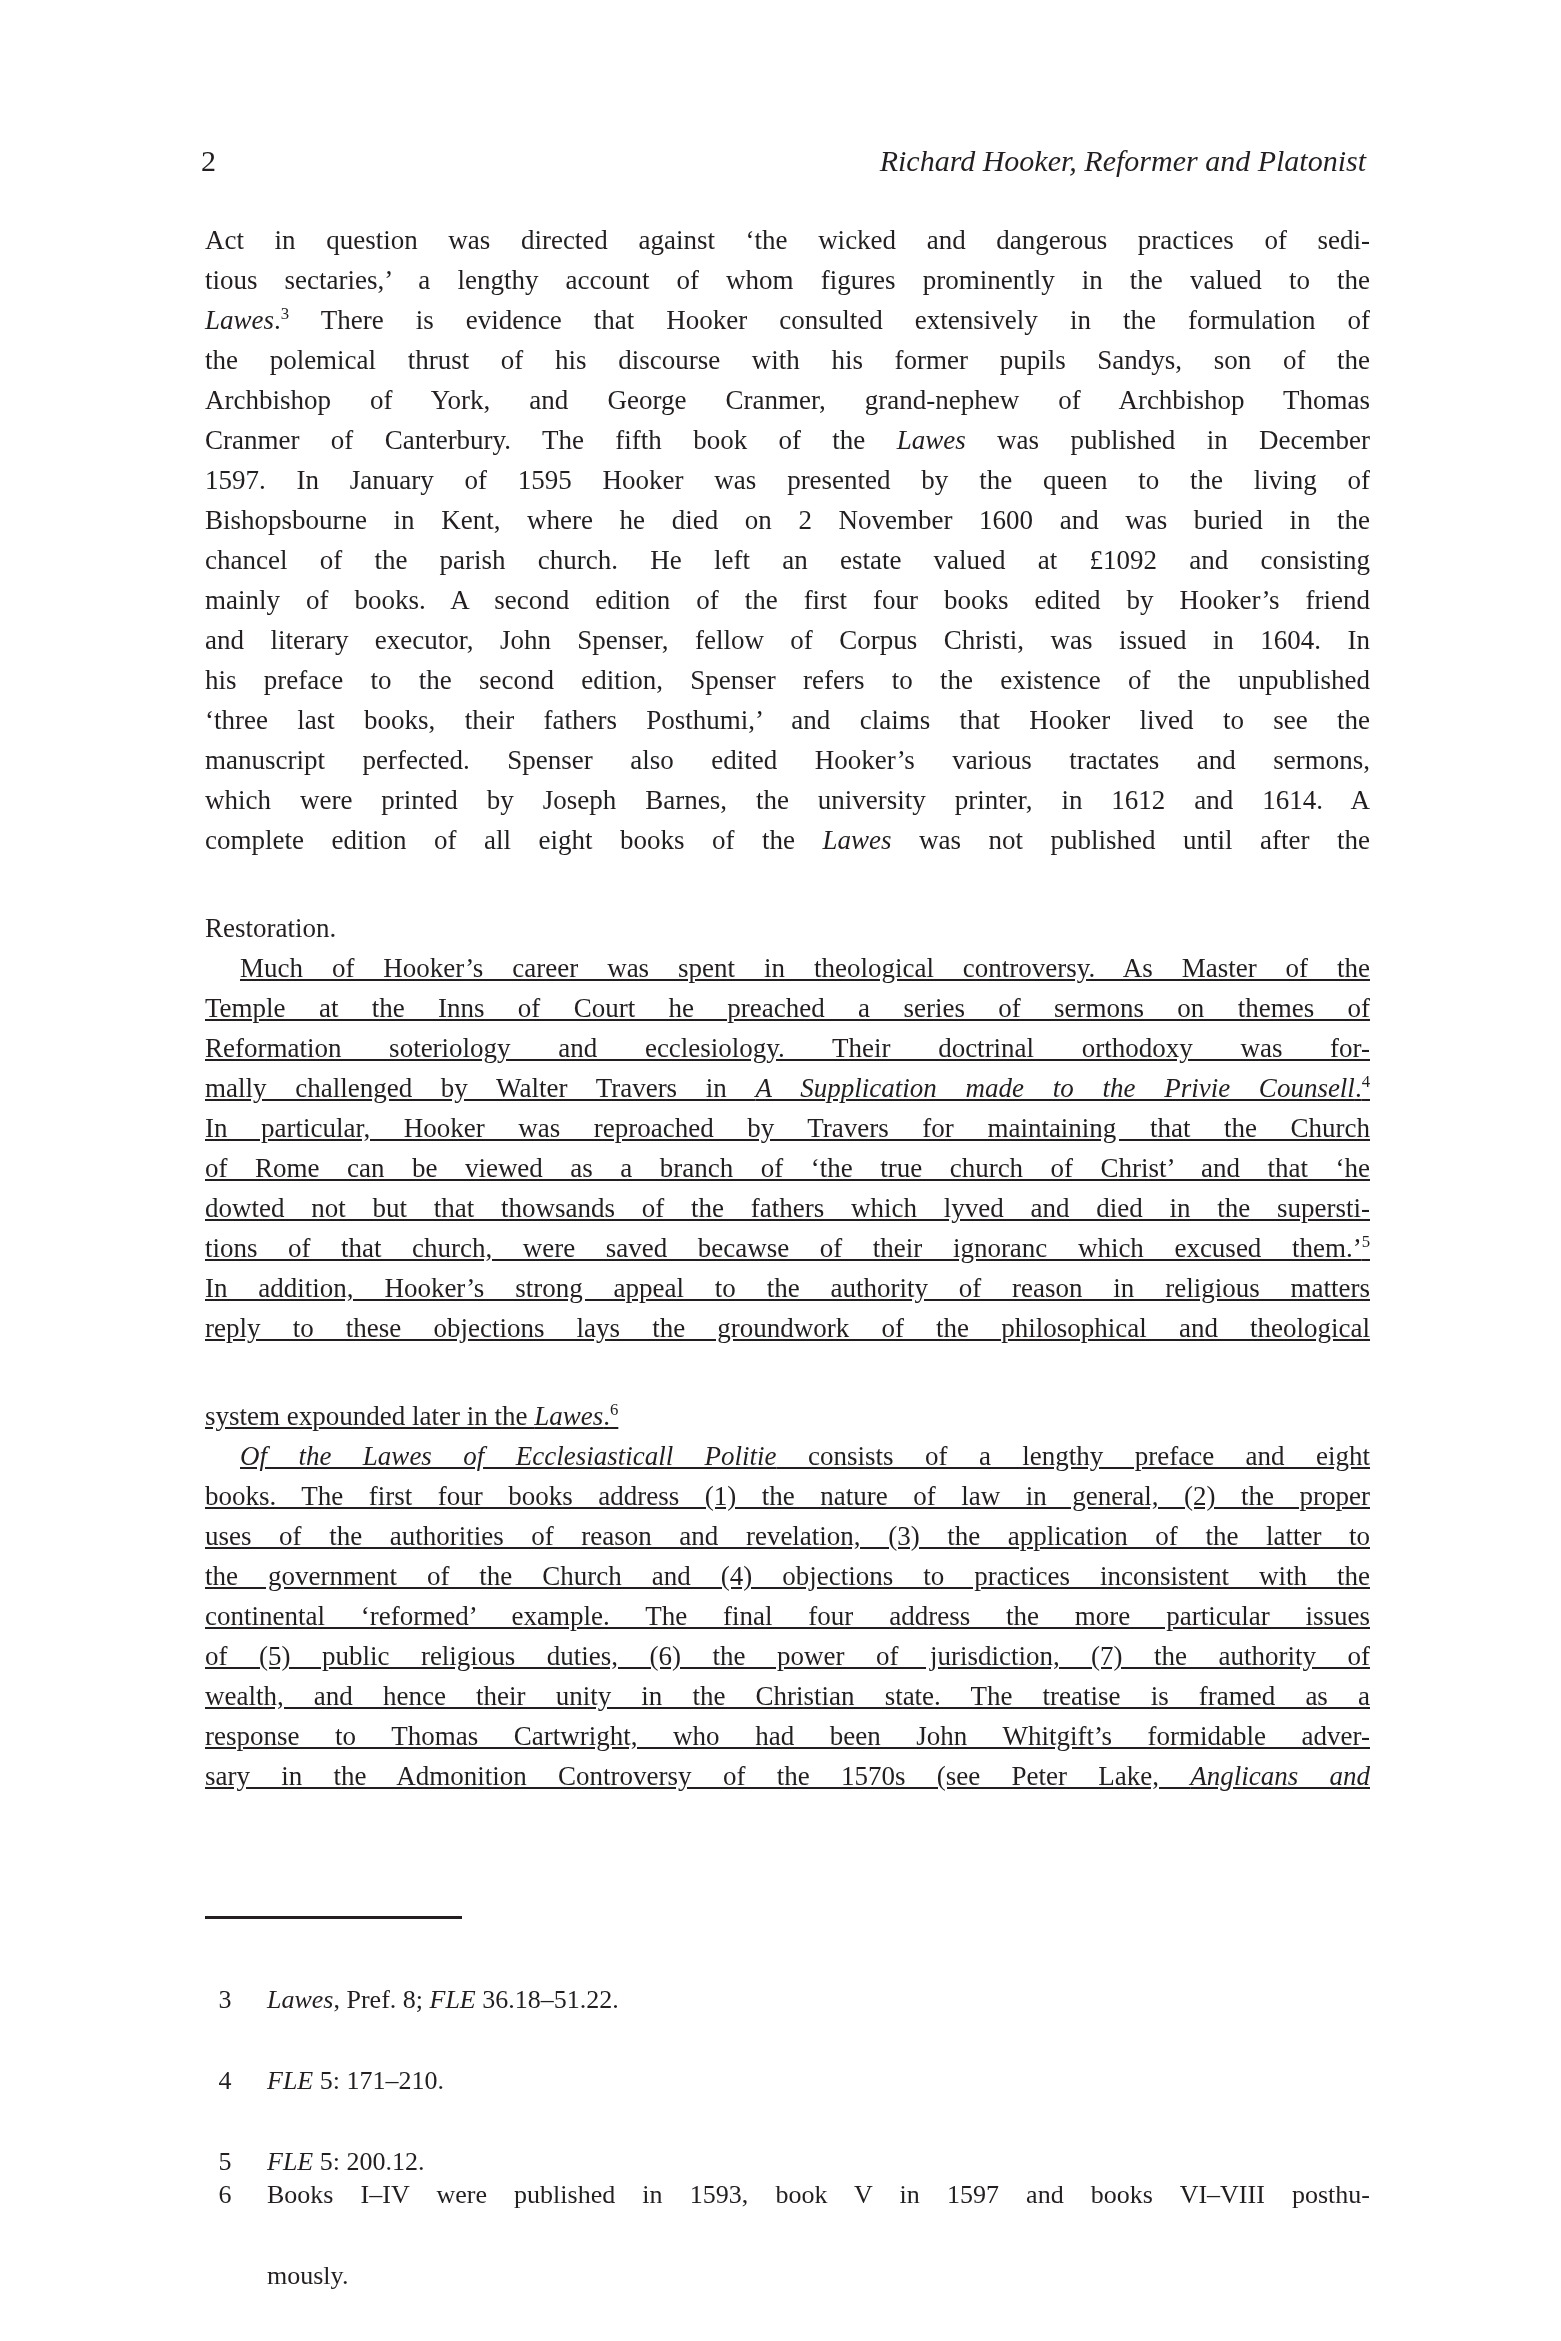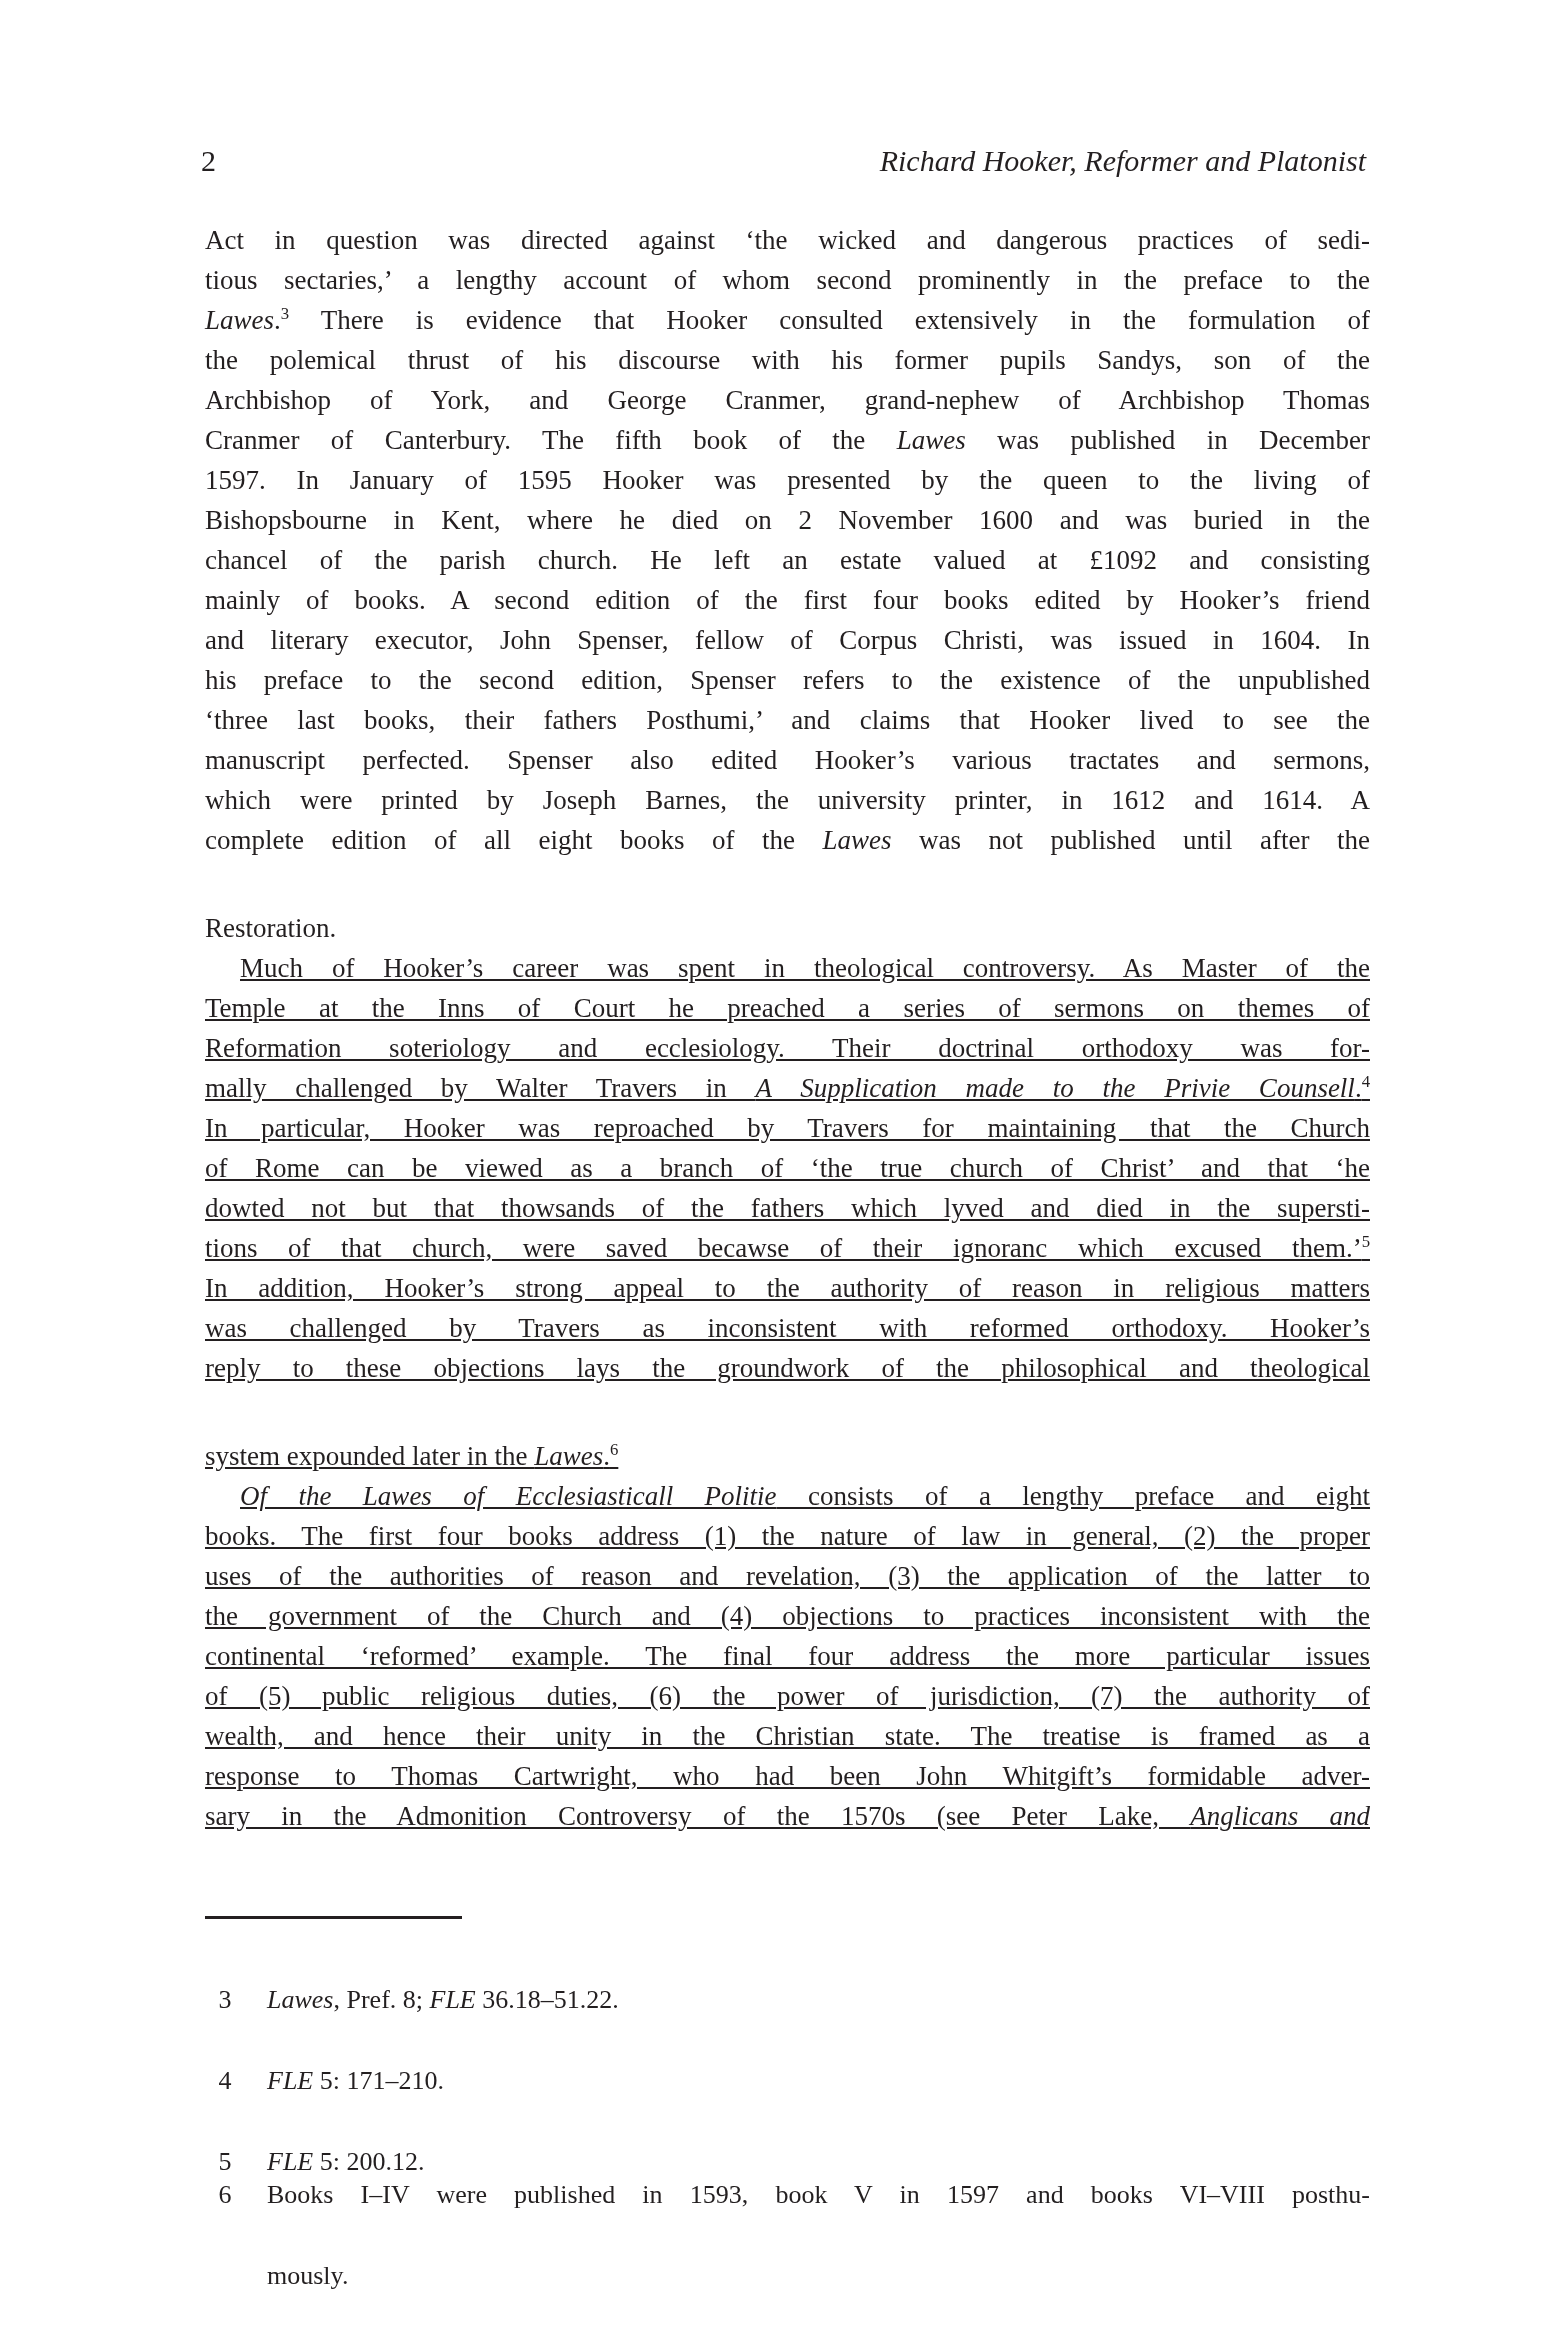"tious sectaries,’ a lengthy account" span { text: second prominently in the preface -> figures prominently in the valued }
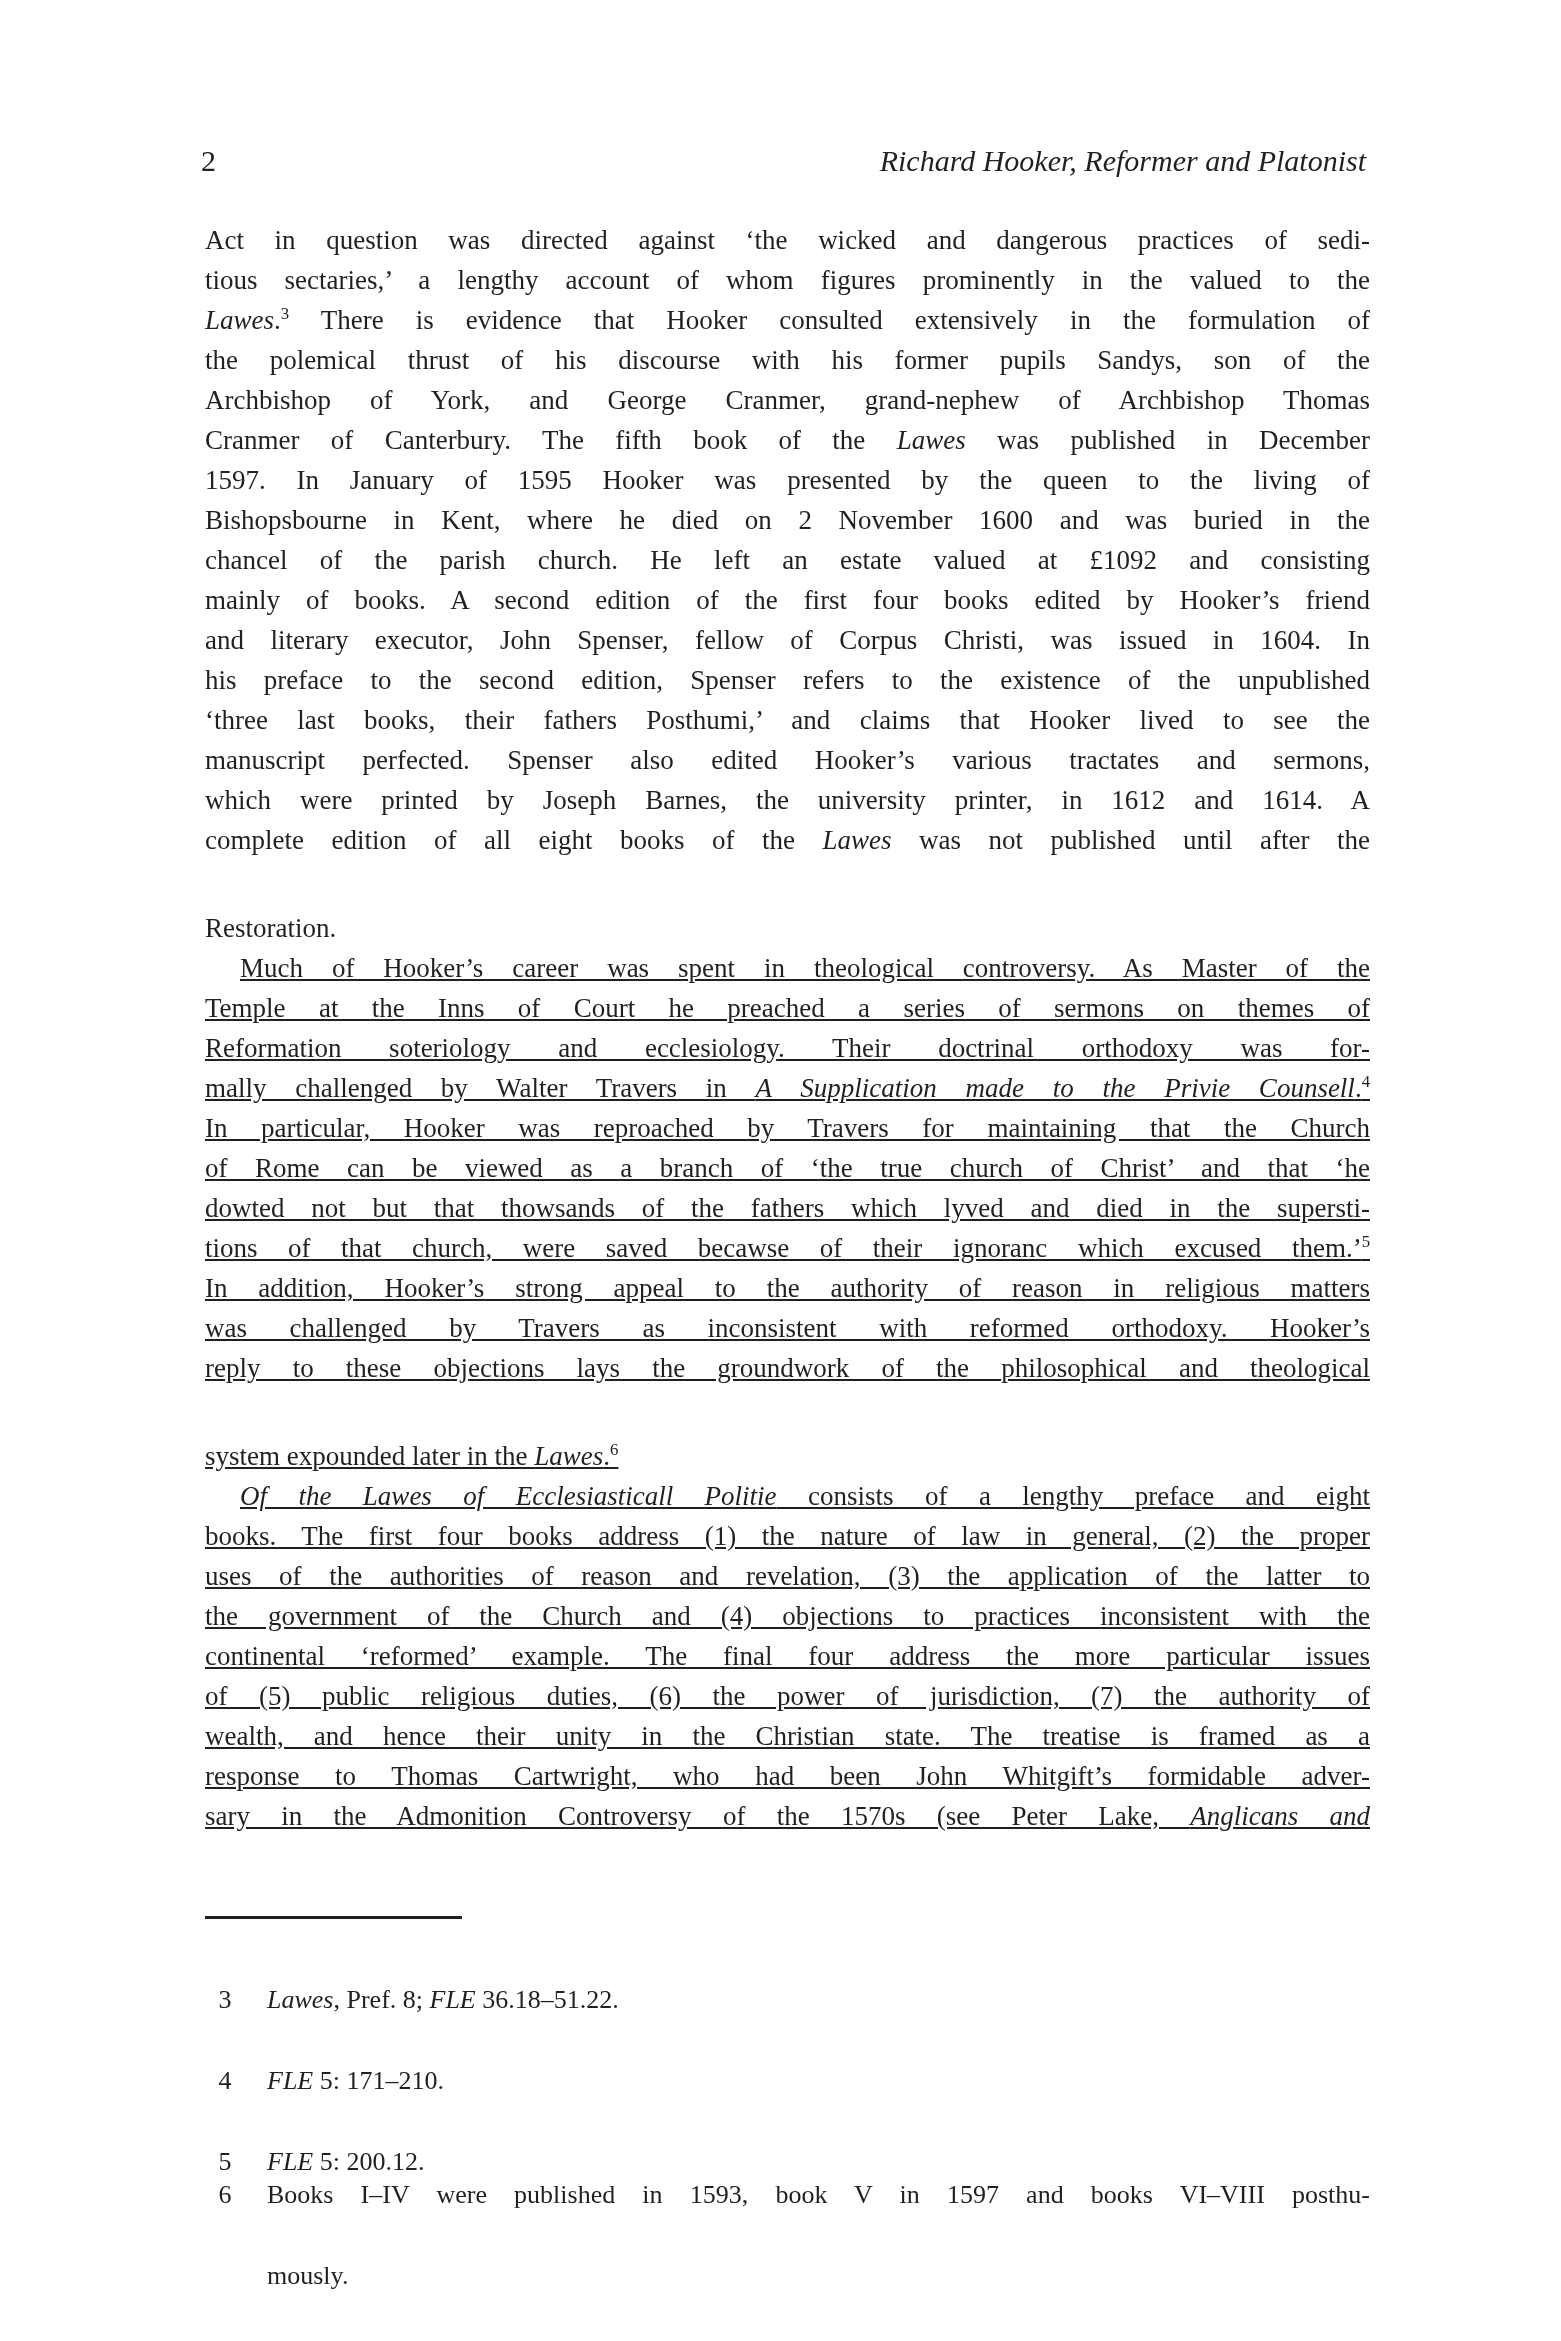"was challenged by Travers as" span.line { html: <span><span>was challenged by Travers as inconsistent with reformed orthodoxy. Hooker’s</span></span> -> none }
